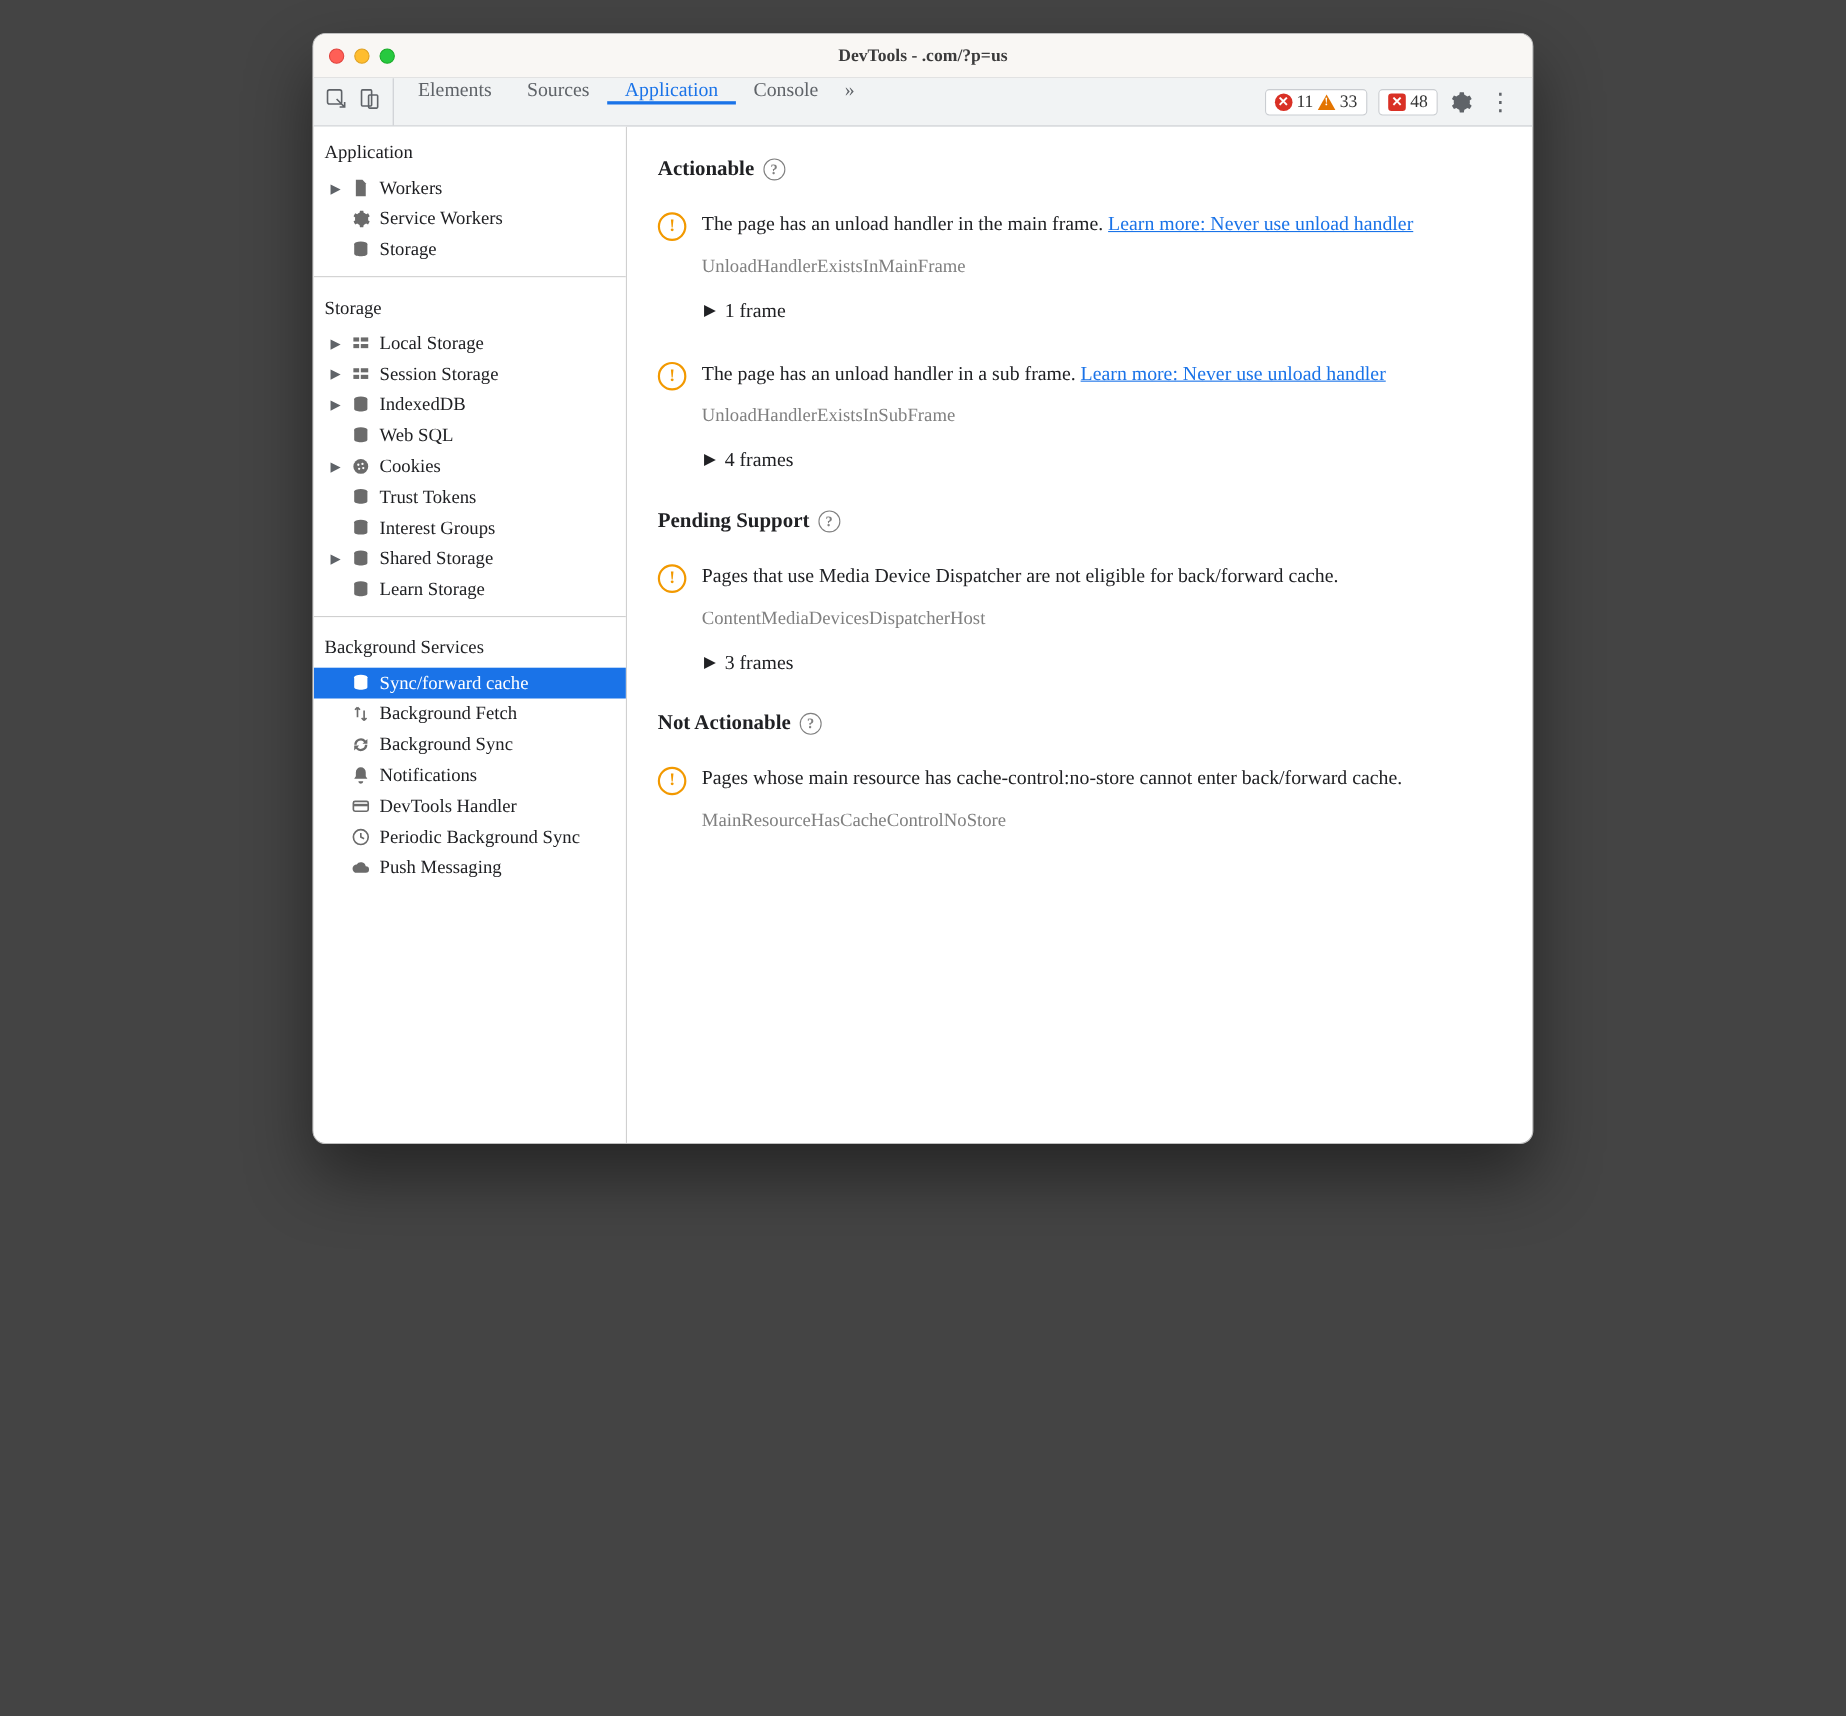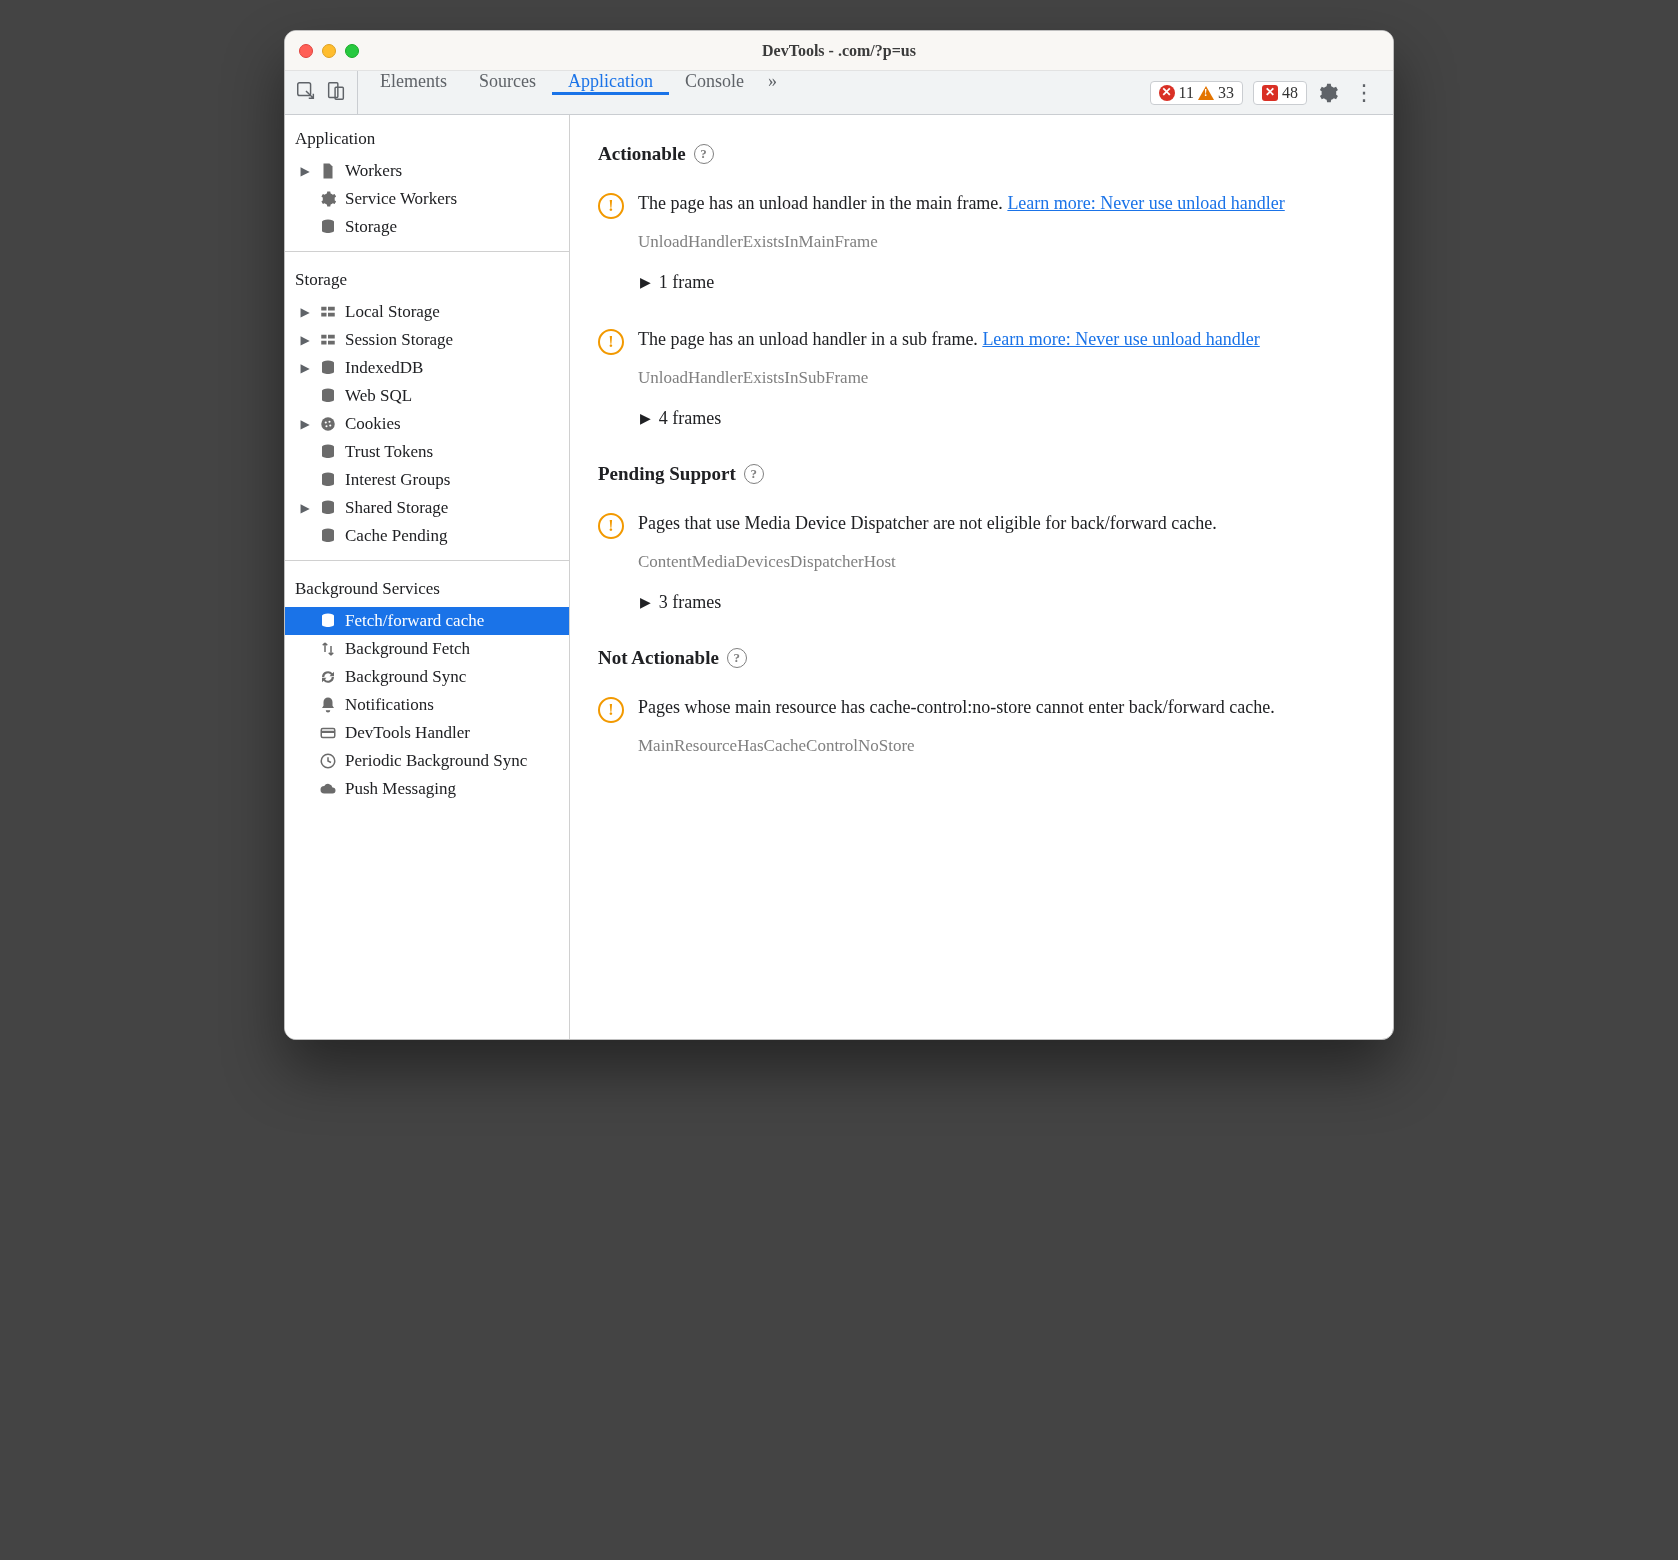"Cache Pending" span { text: Cache Pending -> Learn Storage }
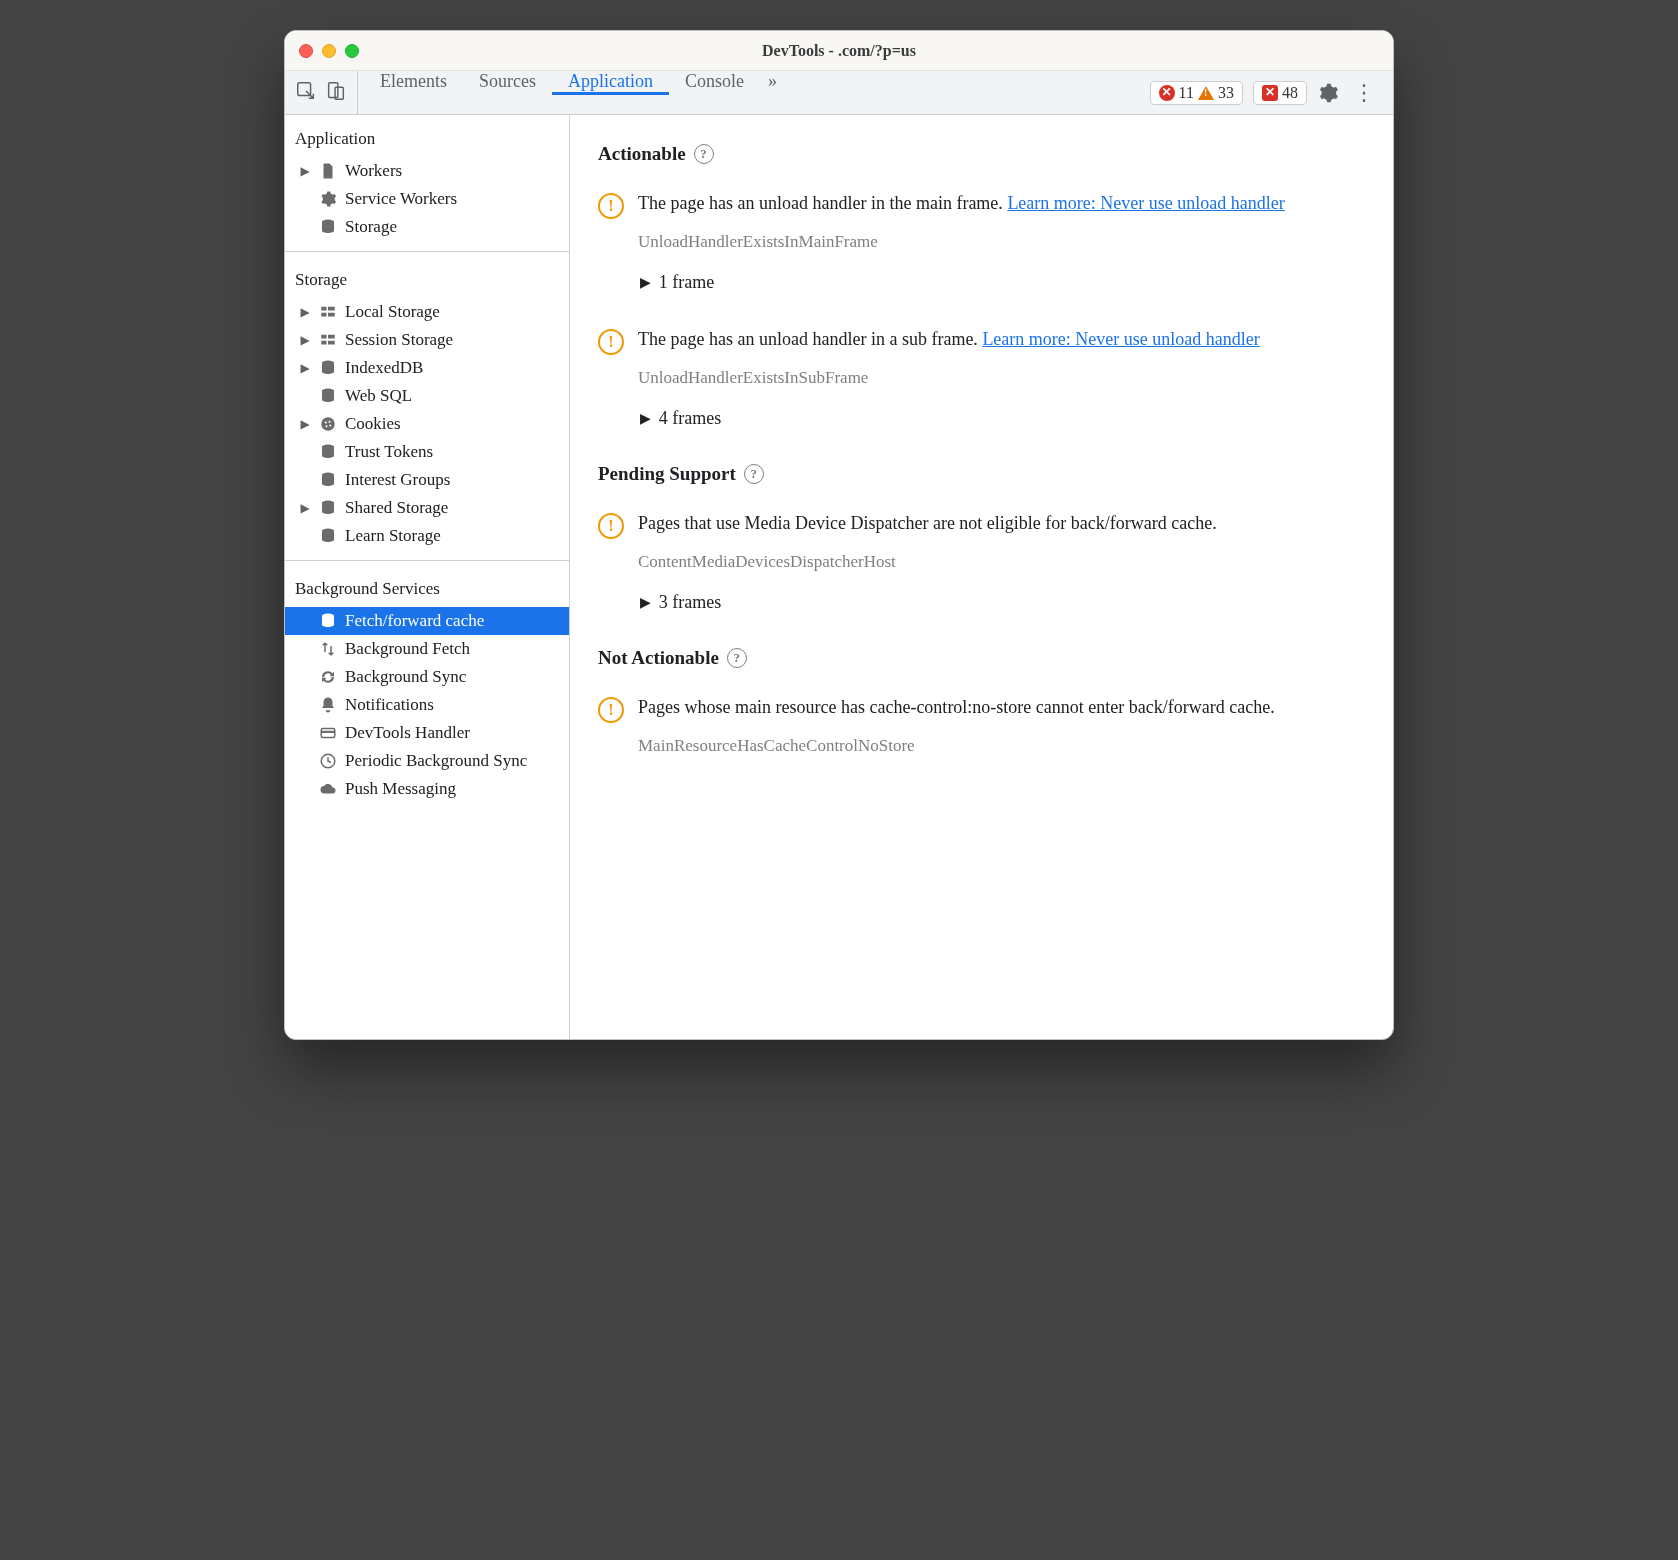"Fetch/forward cache" span { text: Fetch/forward -> Sync/forward }
